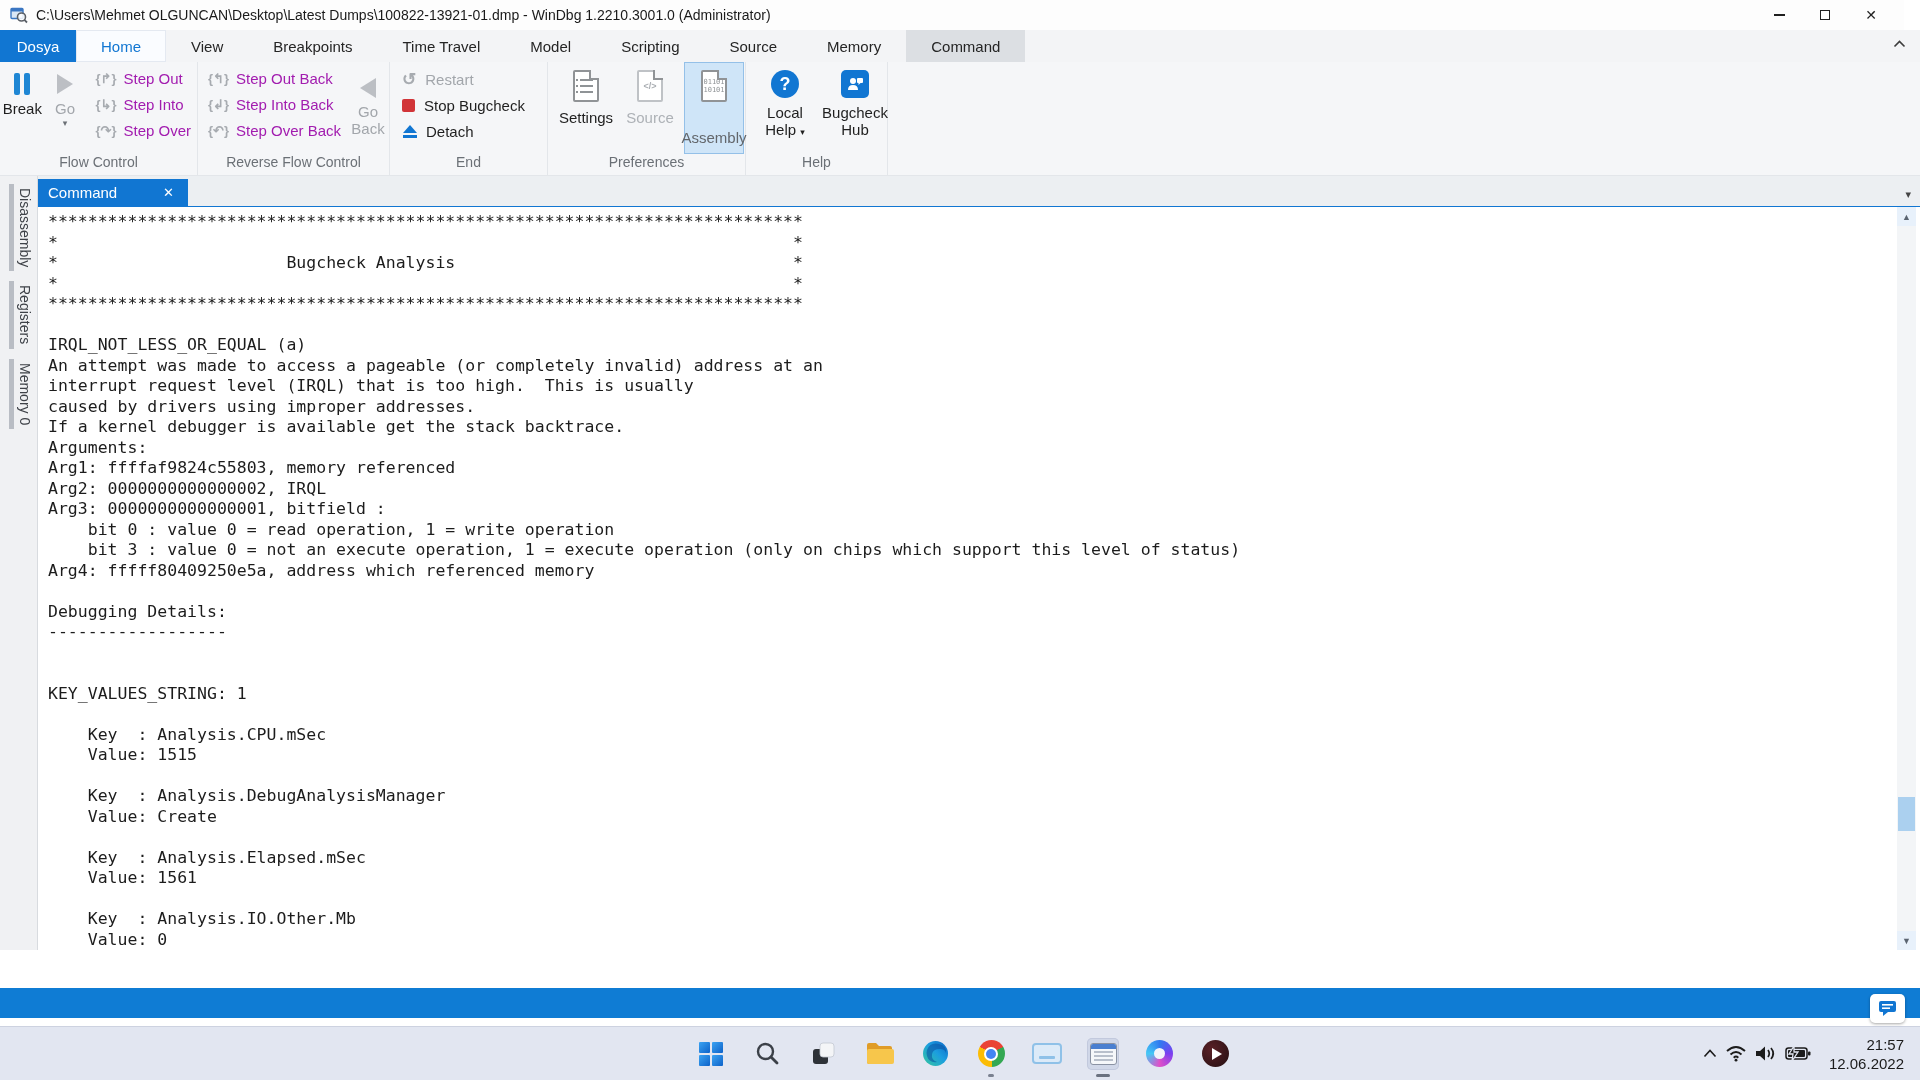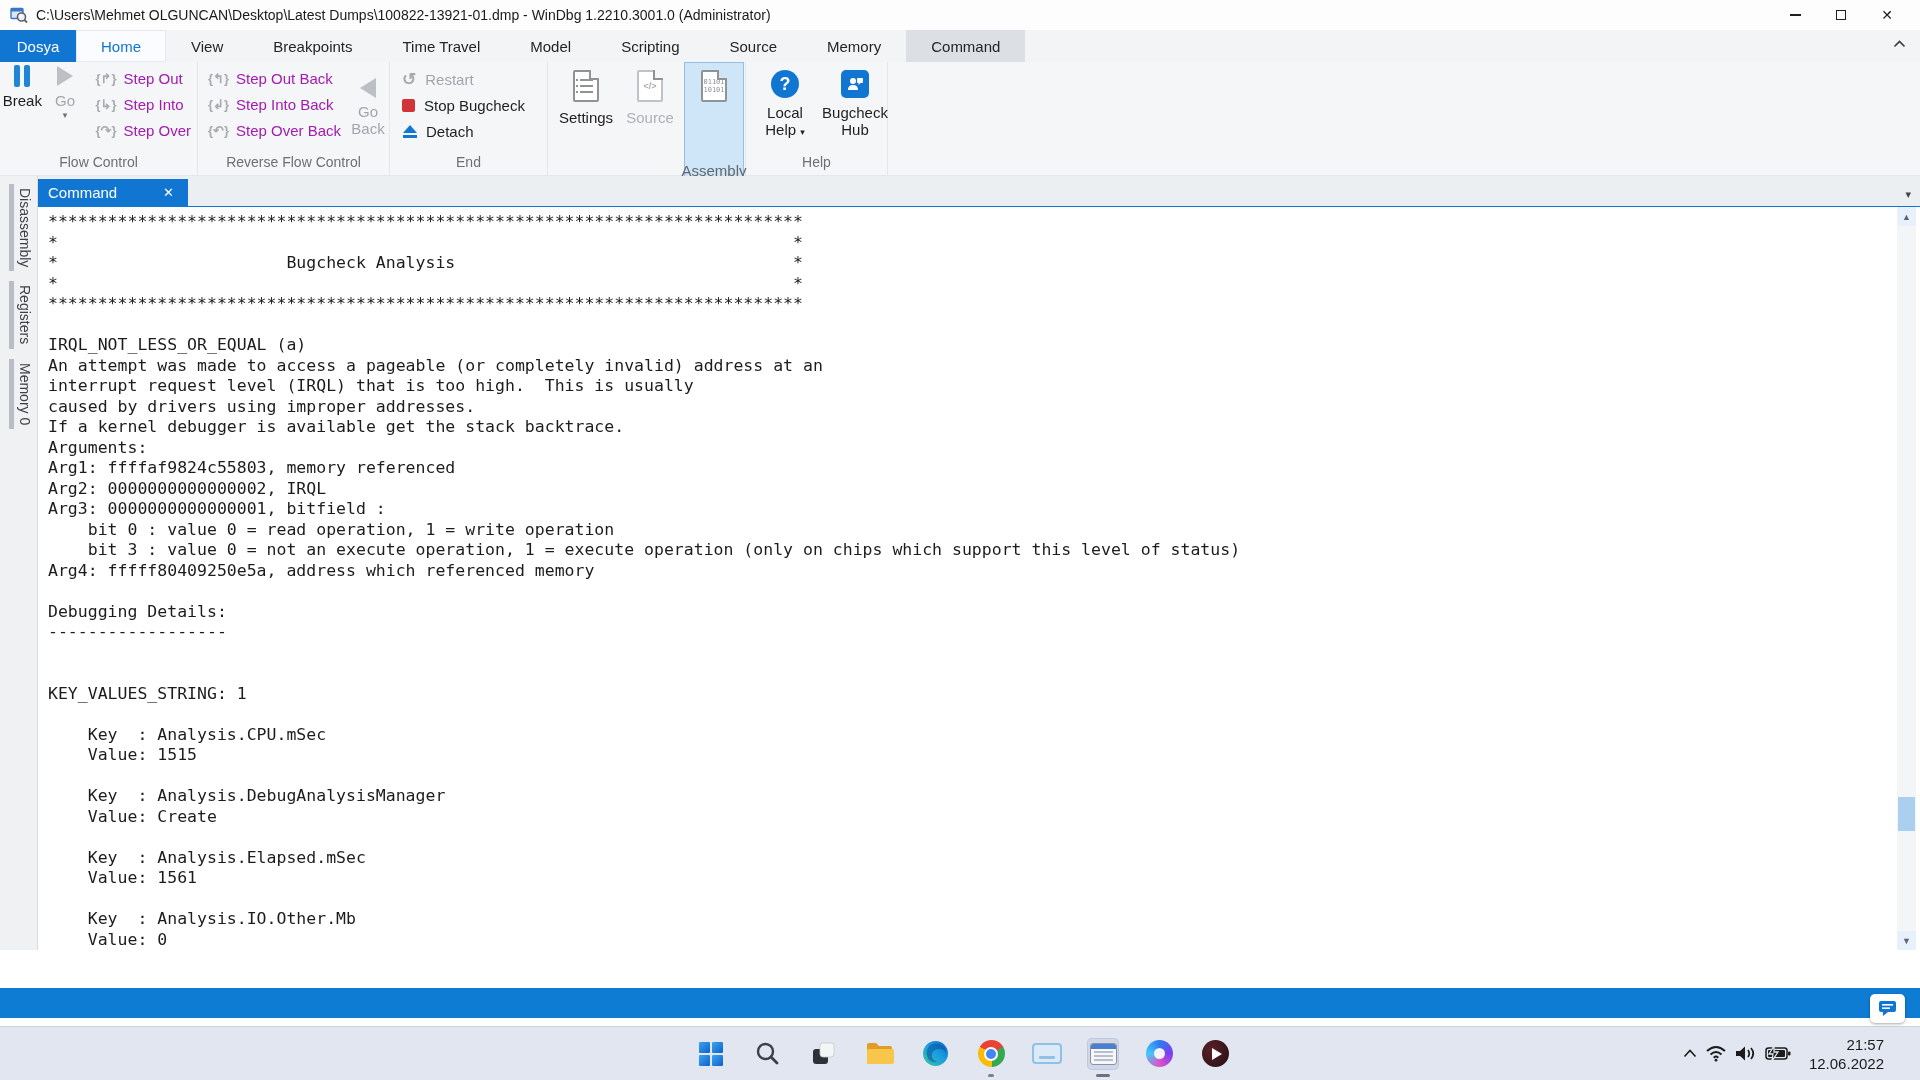"C:\Users\Mehmet OLGUNCAN\Desktop\Latest" .titlebar { right: 0 -> 16px }
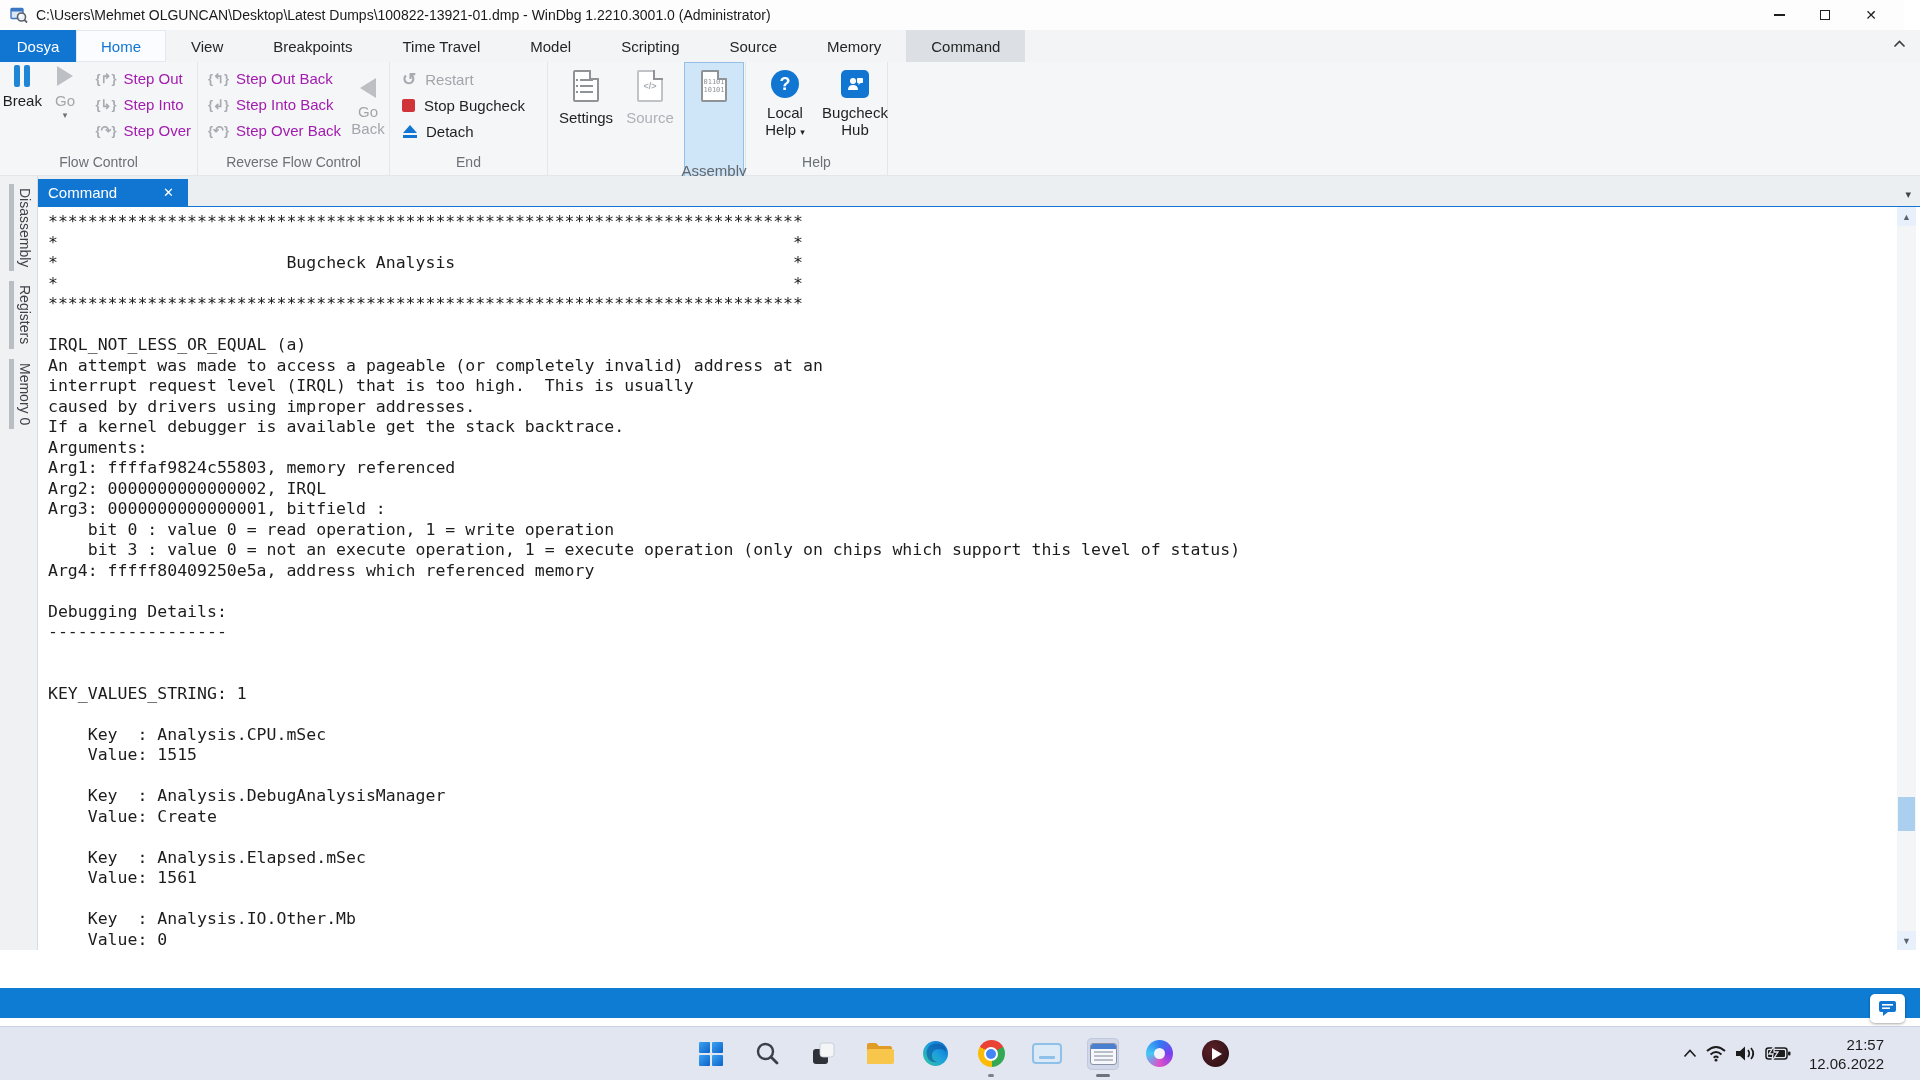"01101" .pbtn.selected { gap: 33px -> none }
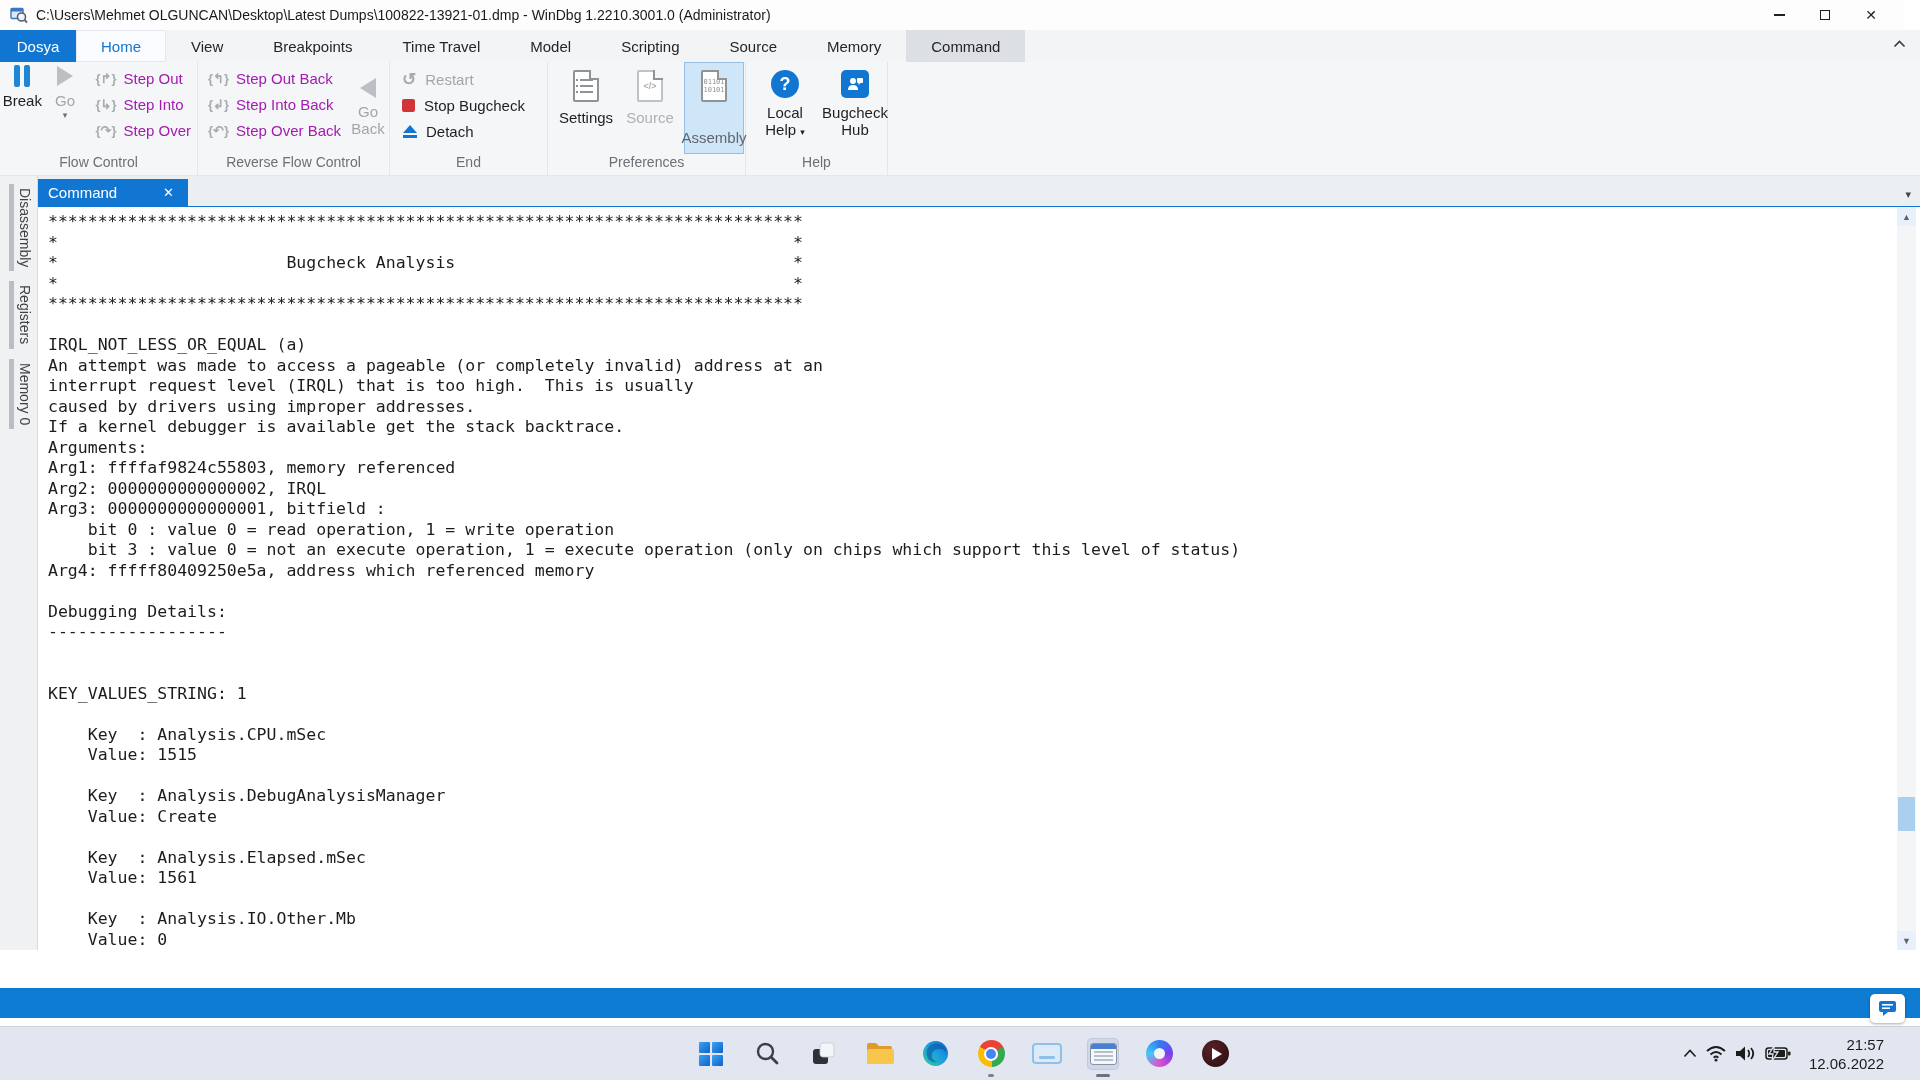"Break" .bigbtn { padding-top: 3px -> 11px }
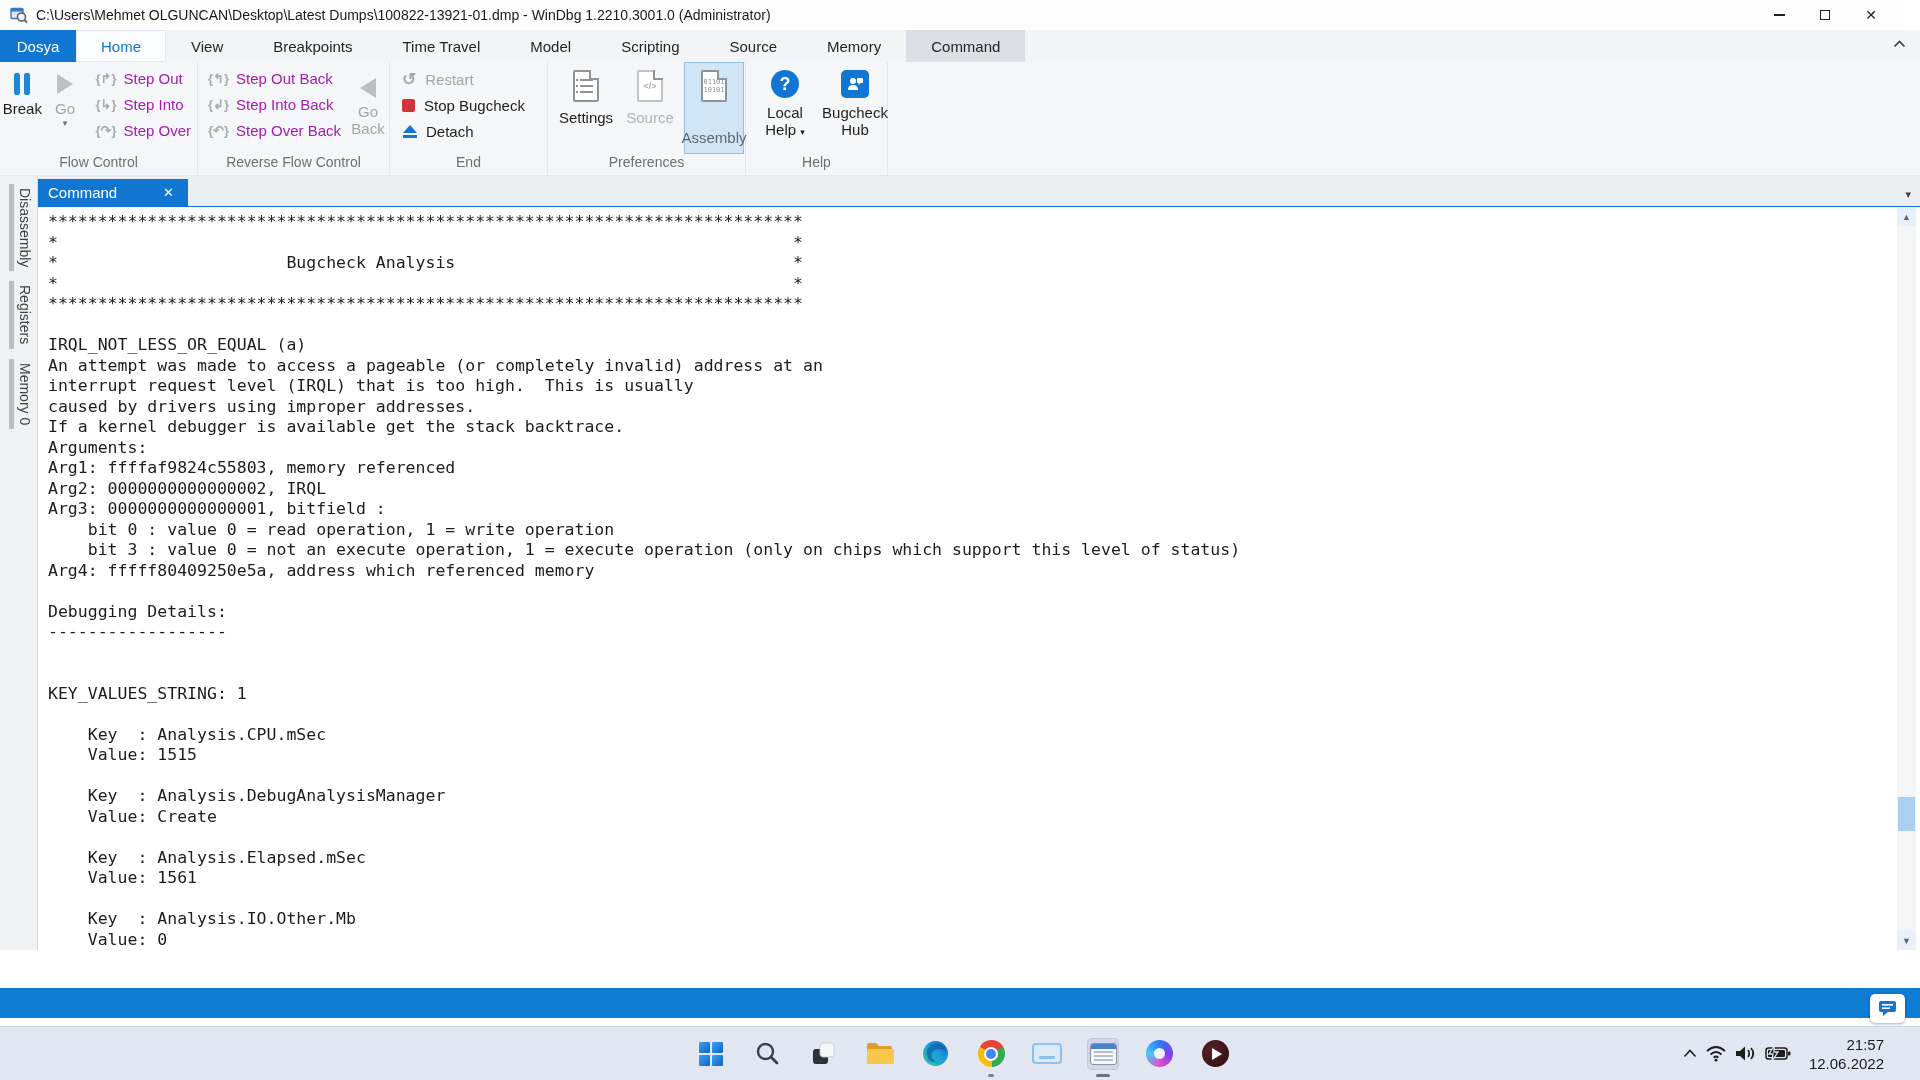"21:57" .tray { padding-right: 36px -> 16px }
